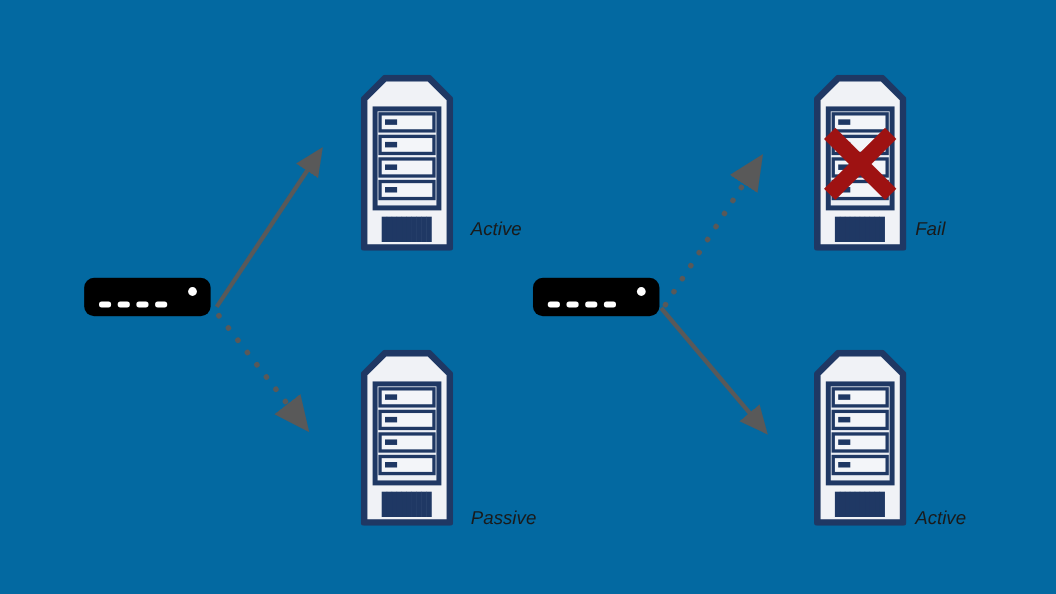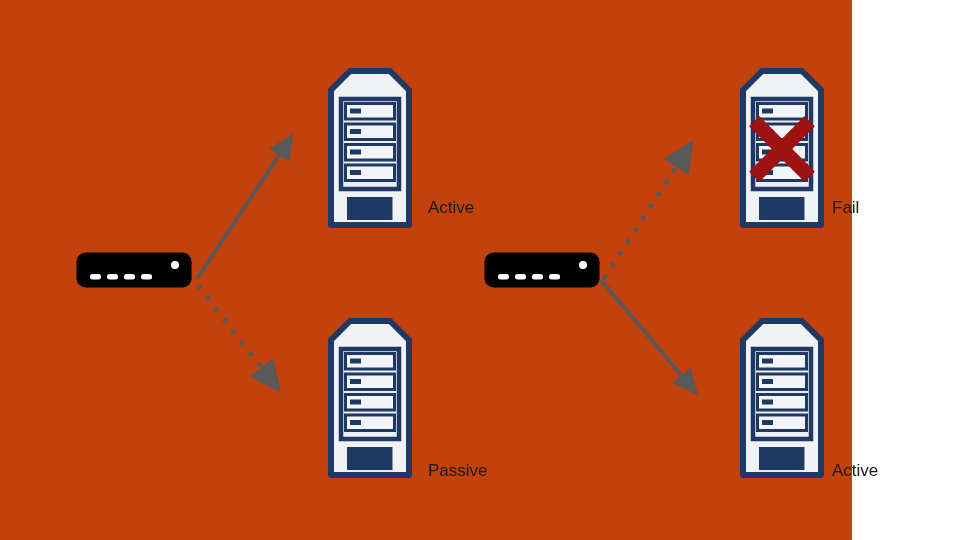"Active" #canvas { background: #c2410c -> #0369a1; font-style: none -> italic; width: 852px -> 960px }
